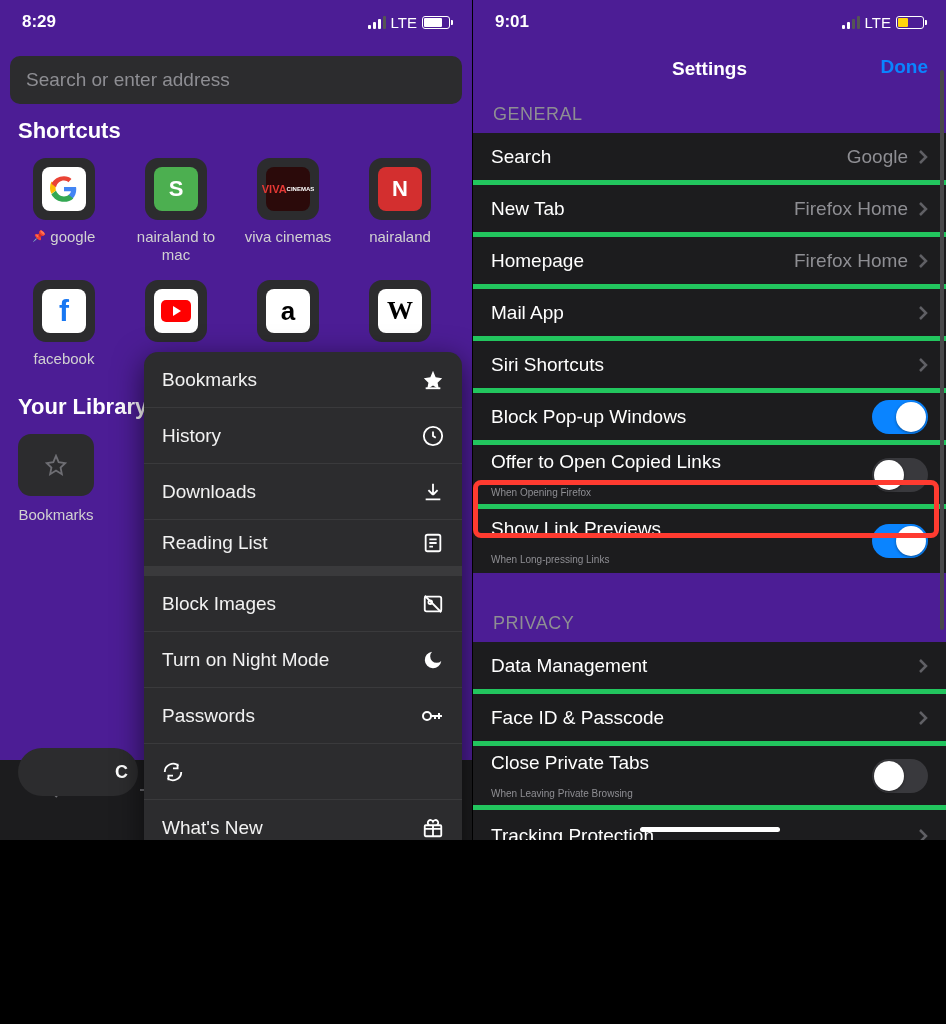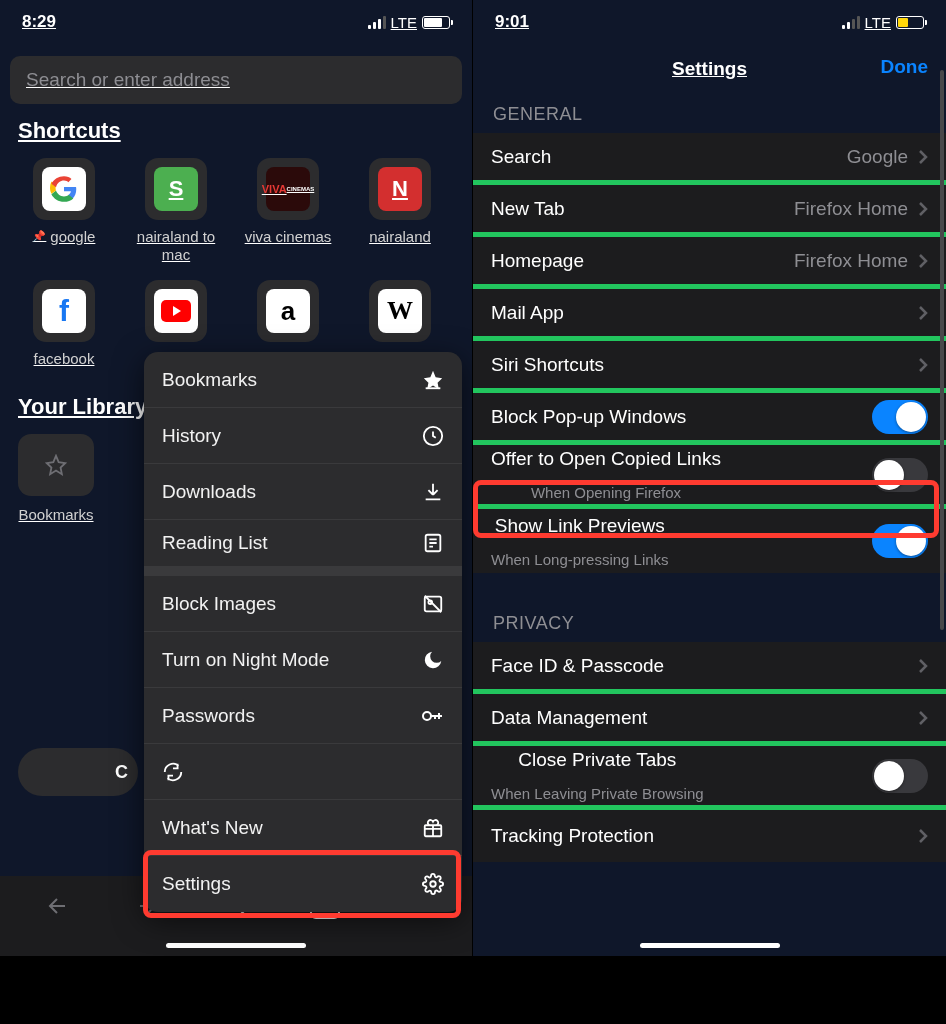"8:29" .screen { background: #0f172a -> #4c1d95; height: 956px -> 840px; text-decoration: underline -> none }
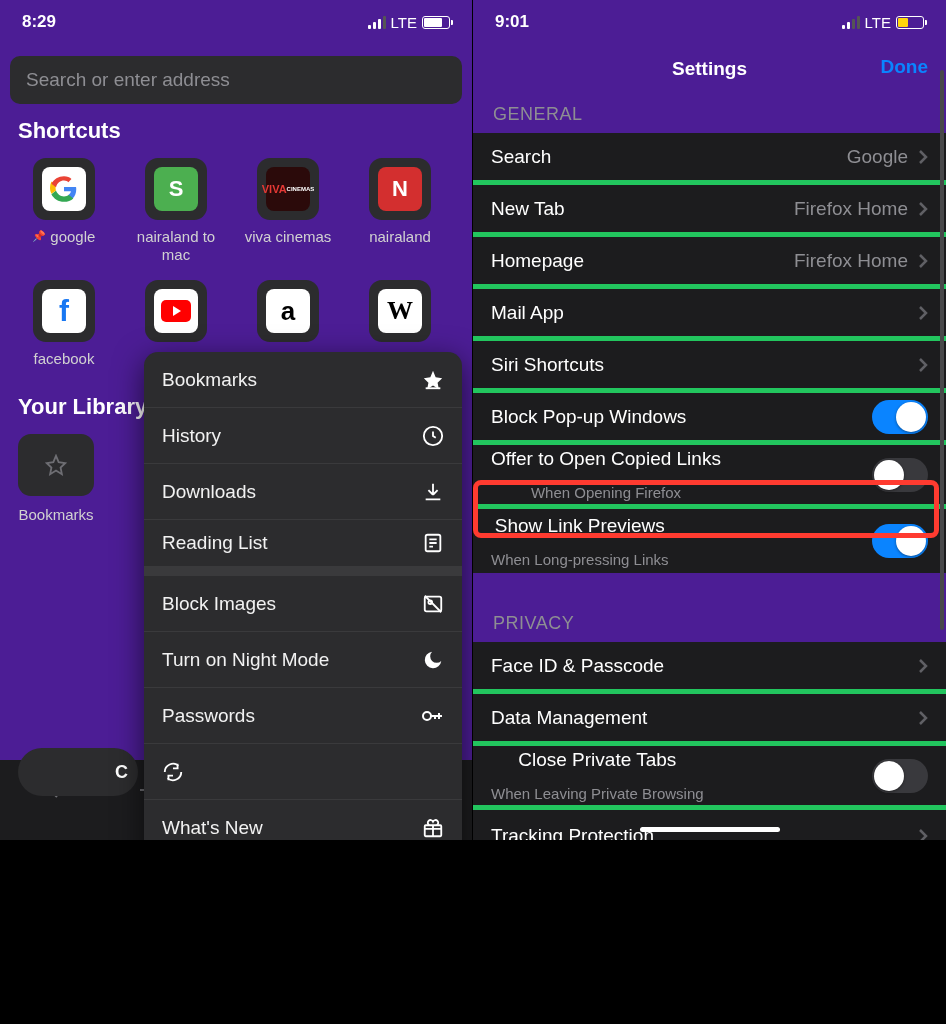"Offer to Open Copied Links" .setting-row .srow-left { align-items: center -> none }
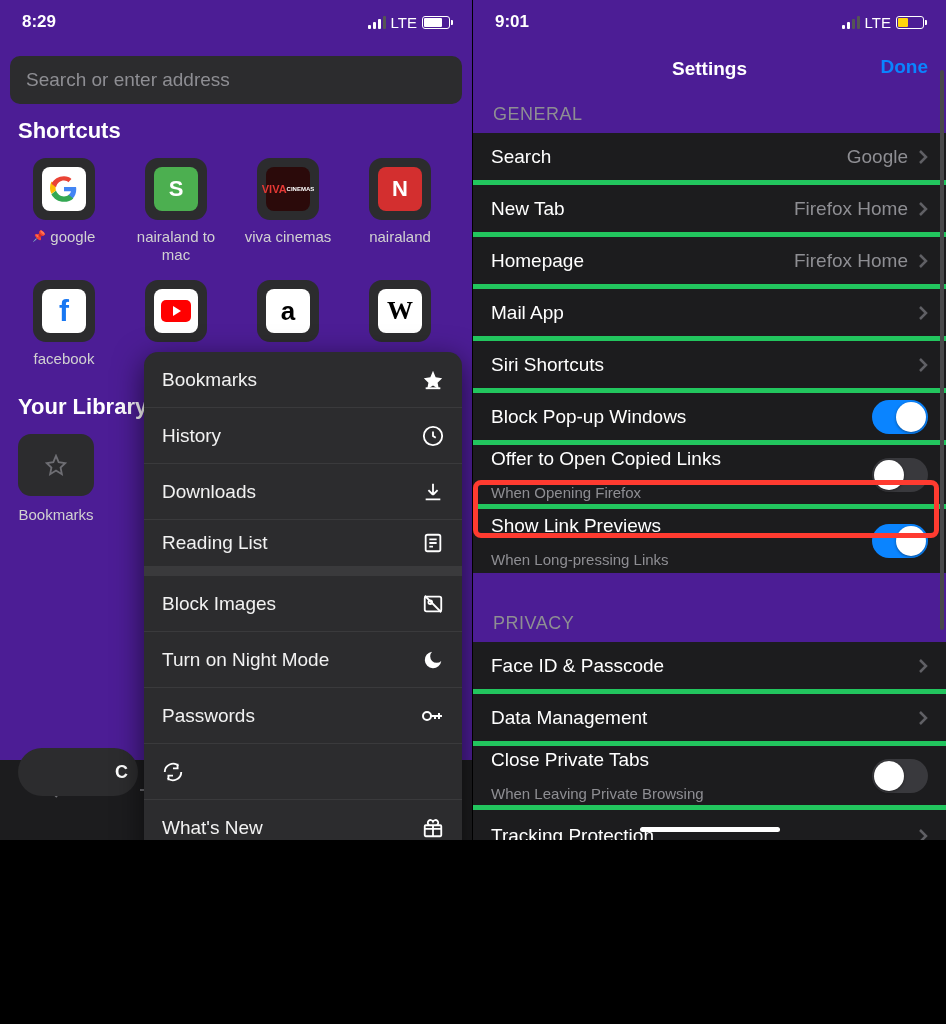"When Opening Firefox" .srow-sub { font-size: 15px -> 10px }
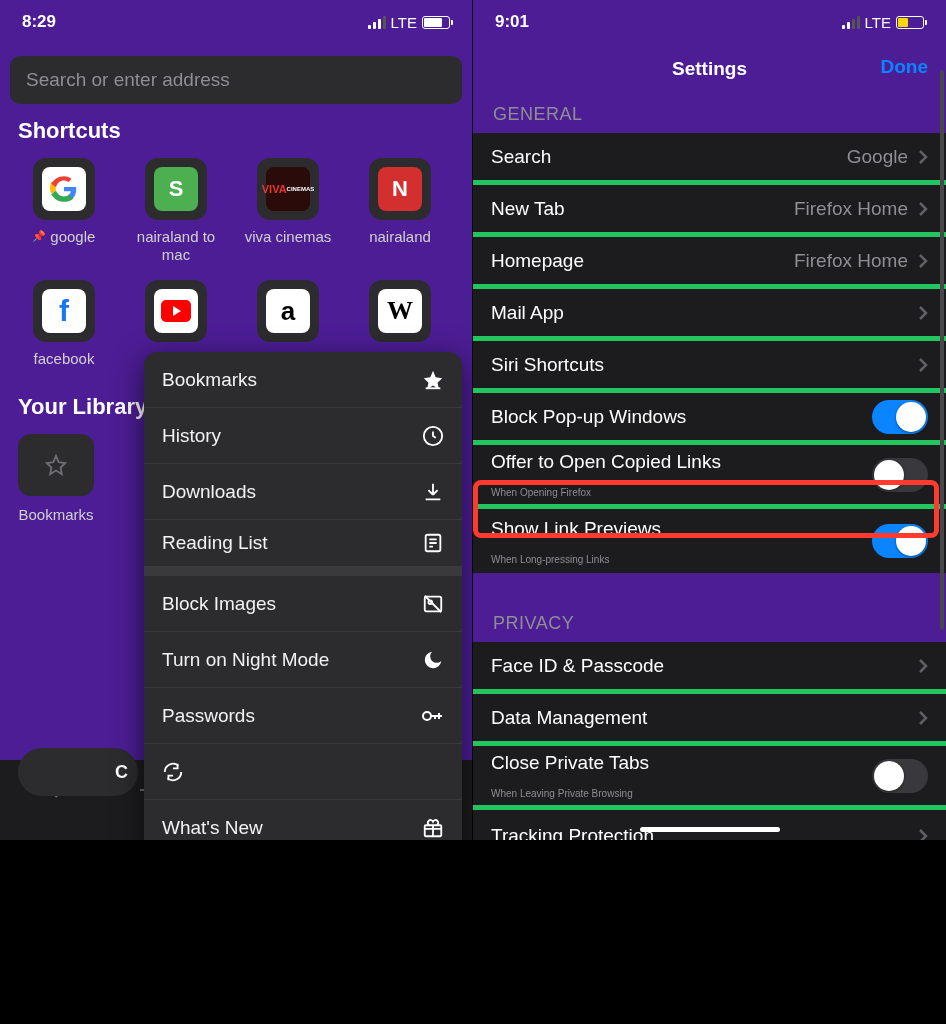"Face ID & Passcode" div.setting-row { order: before "Data Management" -> after "Data Management" }
